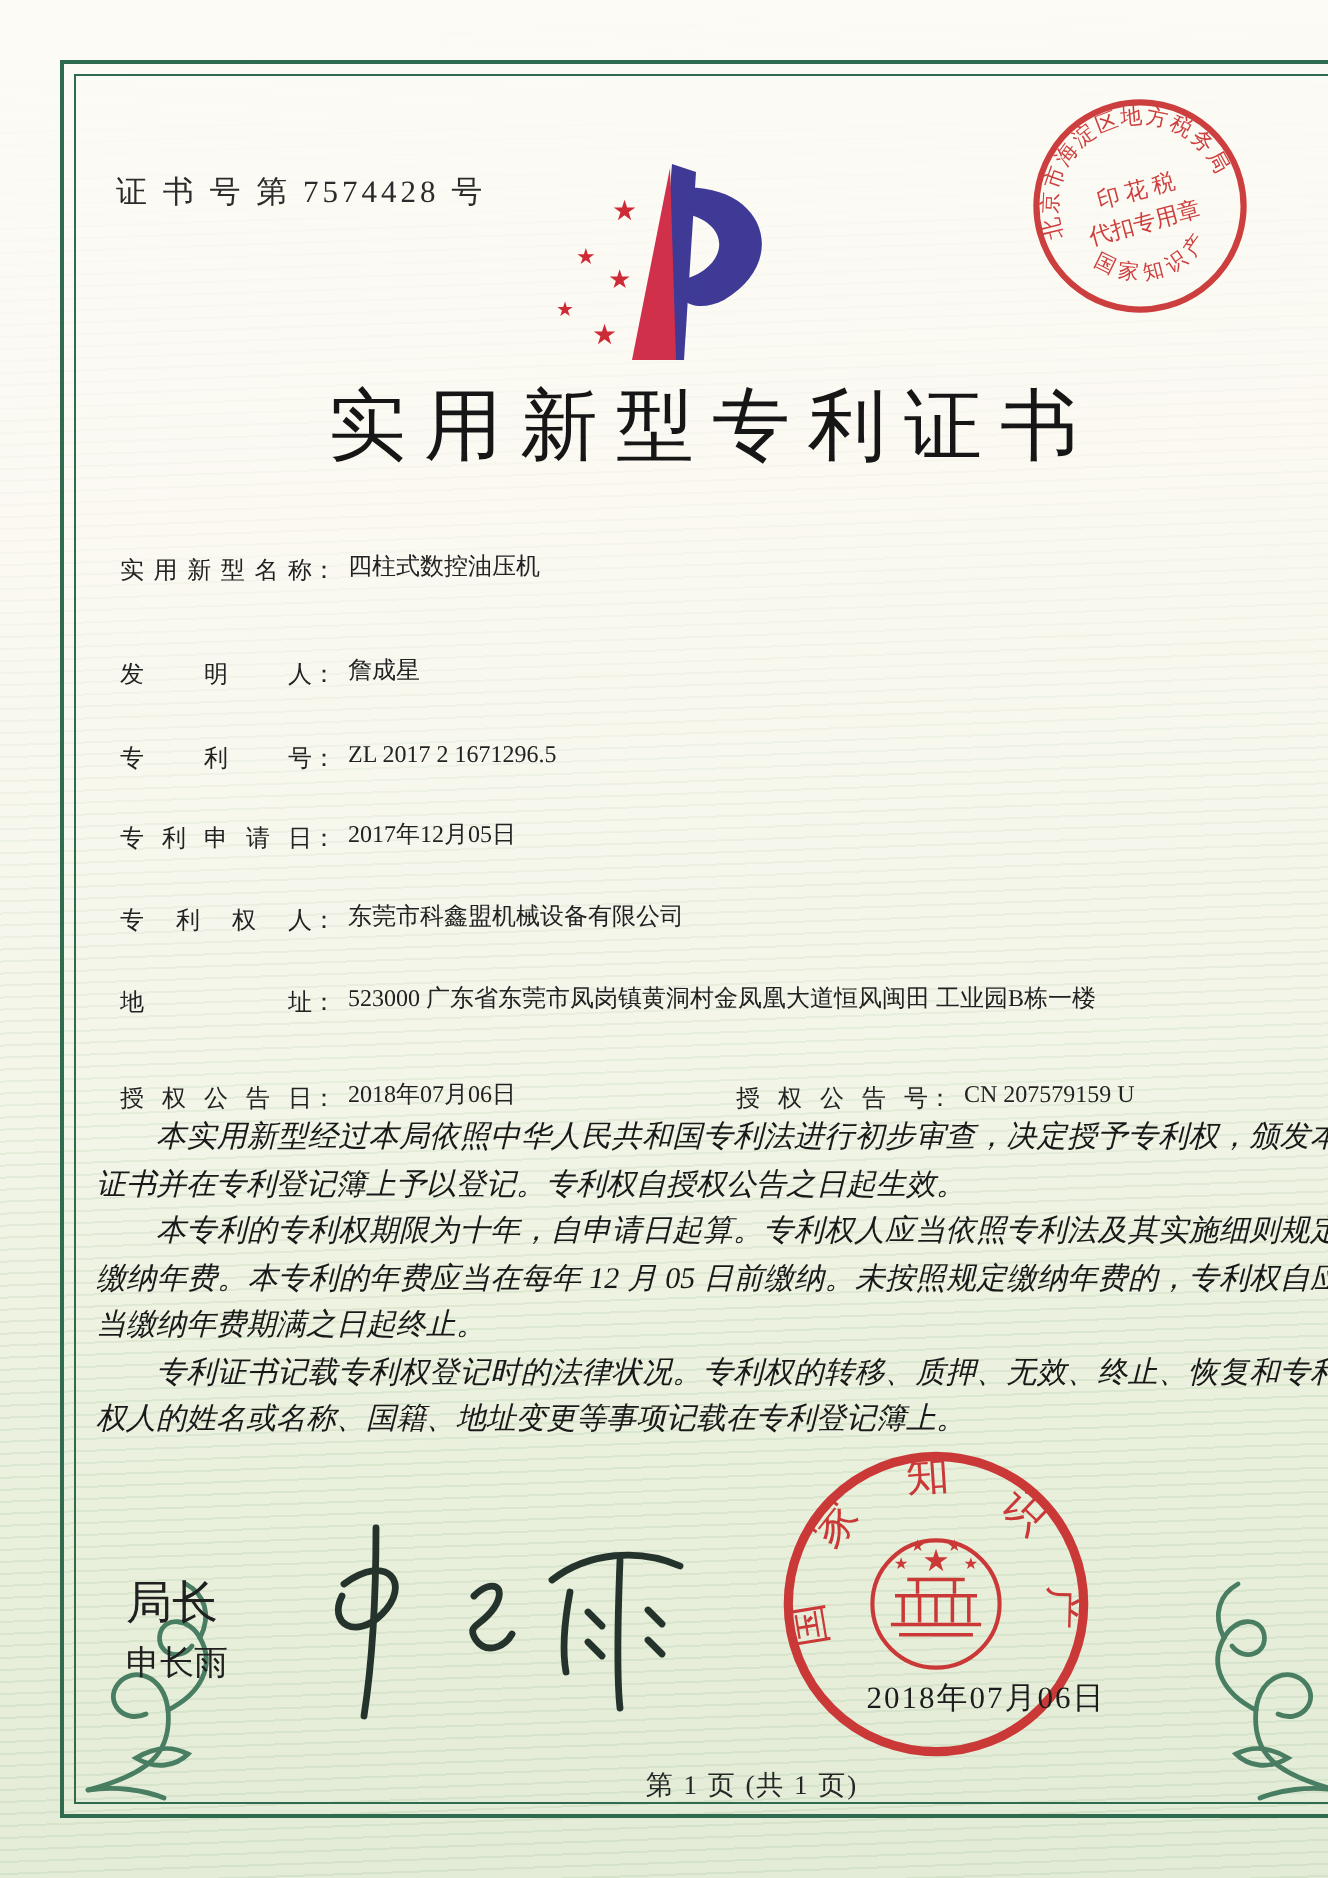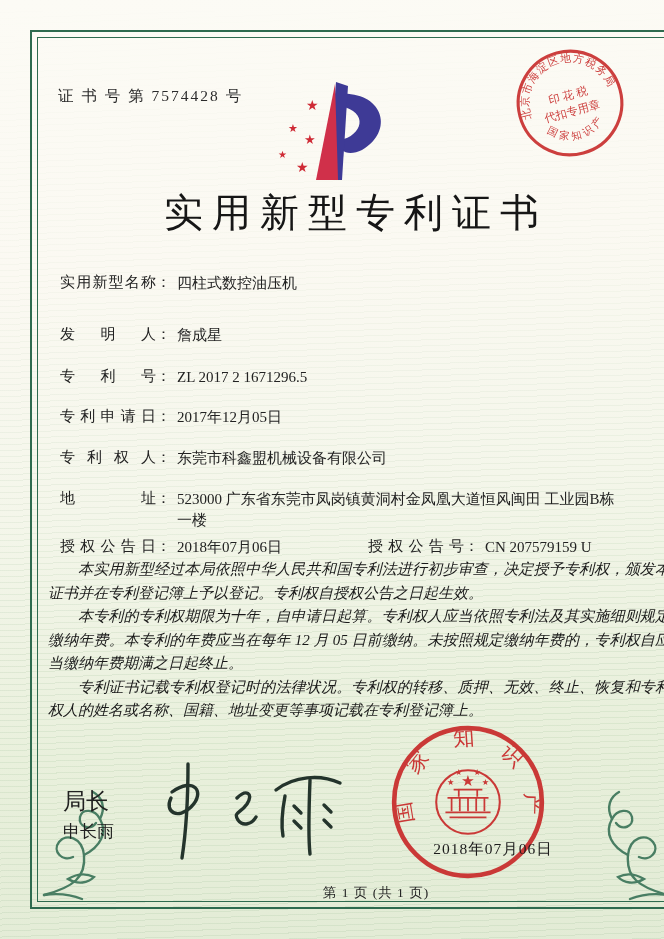"实用新型名称" .frow { align-items: flex-start -> flex-end; font-size: 15px -> 12px }
